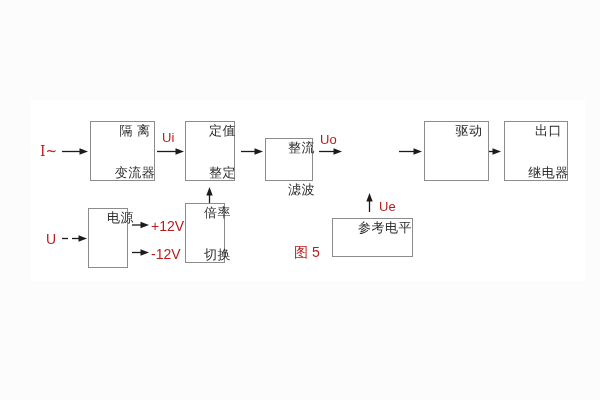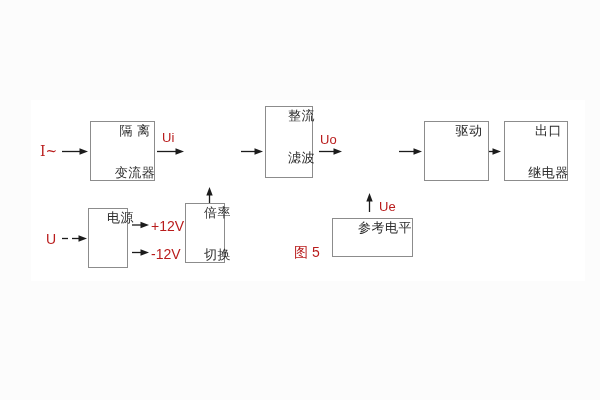"定值" div.box { html: none -> <div> <span>定值</span> <span>整定</span> </div> }
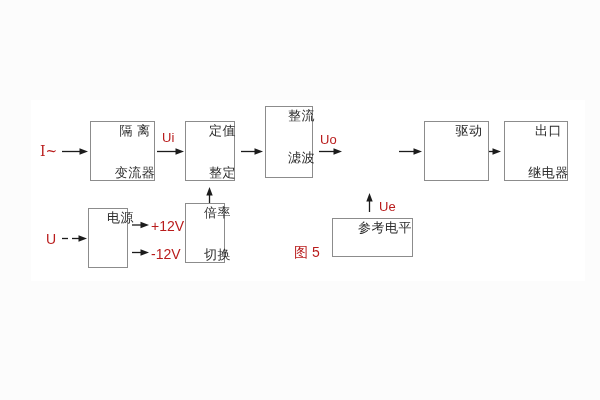"整流" div.box { height: 72px -> 43px; top: 106px -> 138px }
